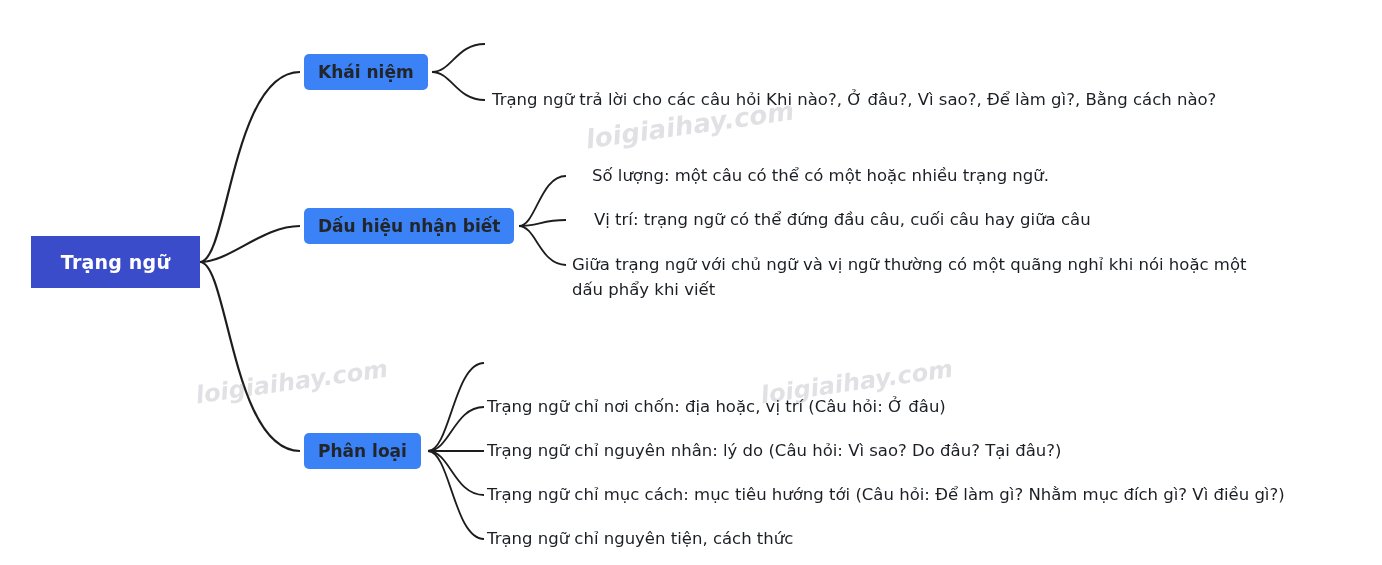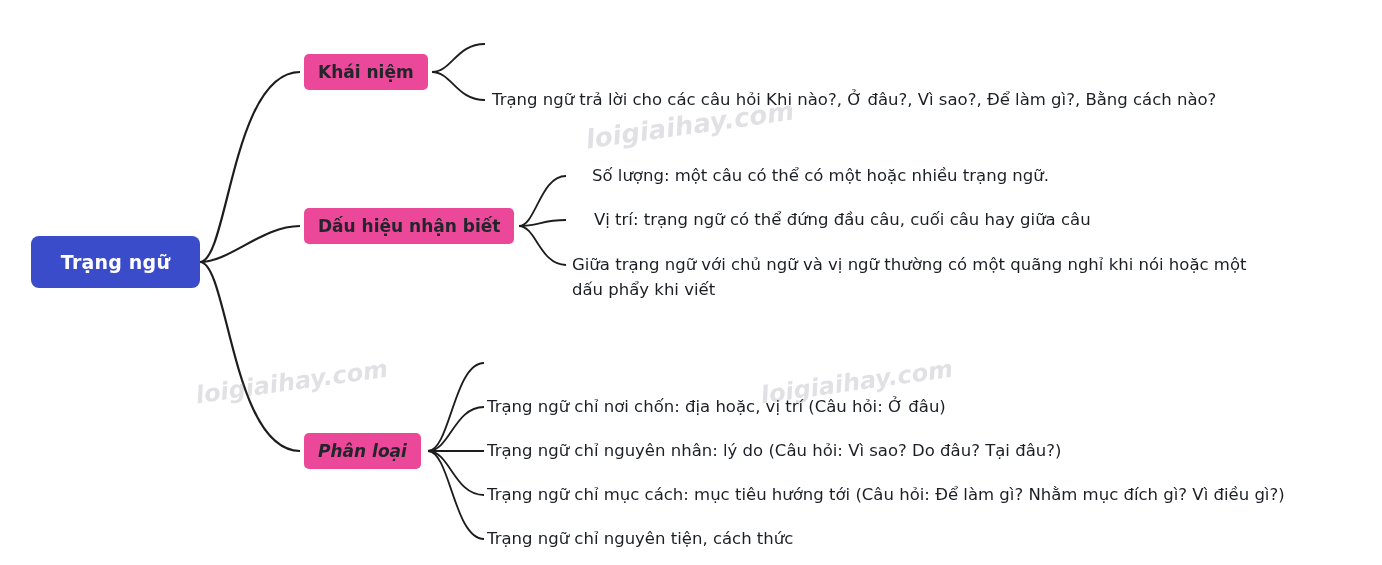"Khái niệm" .branch-node { background: #ec4899 -> #3b82f6 }
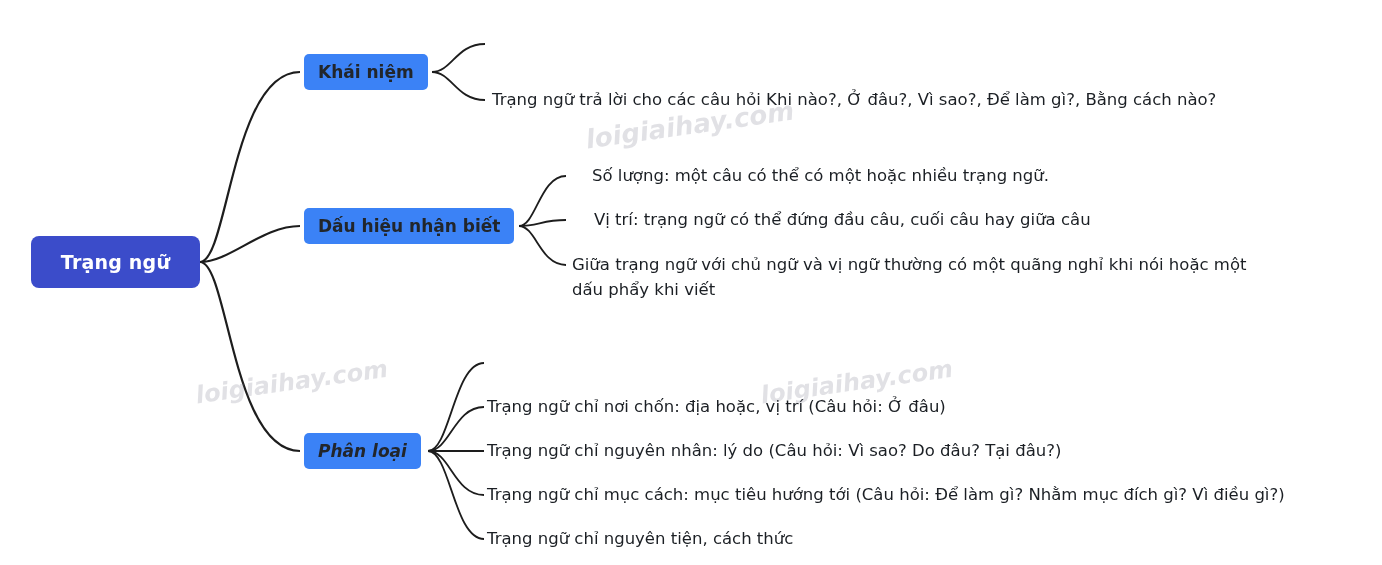"Trạng ngữ" .root-node { border-radius: 8px -> 0 }
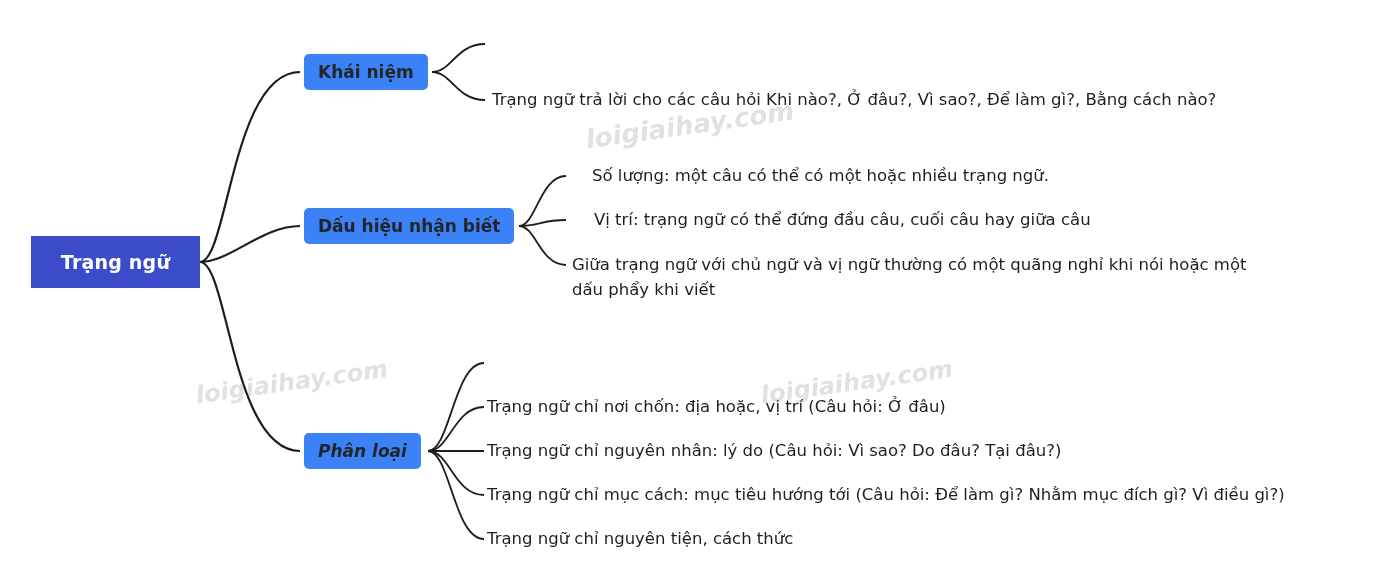"Phân loại" div.node { font-style: italic -> none }
